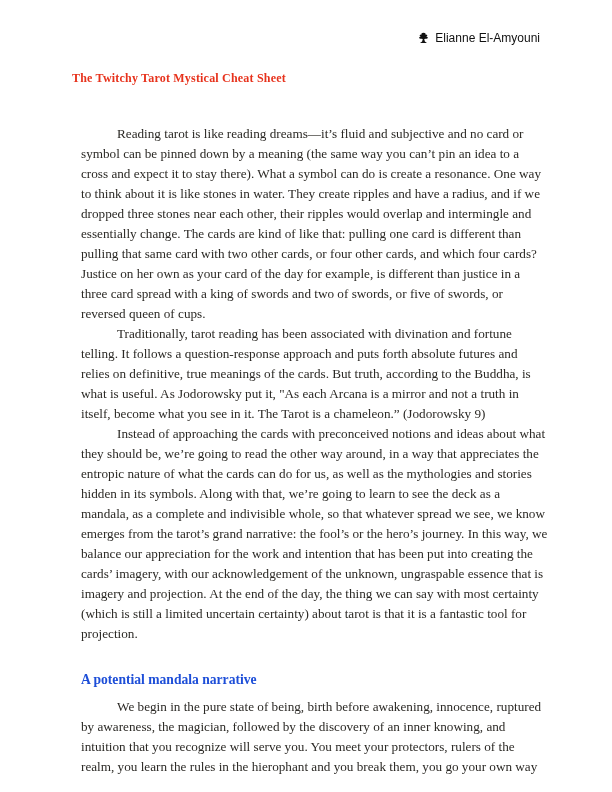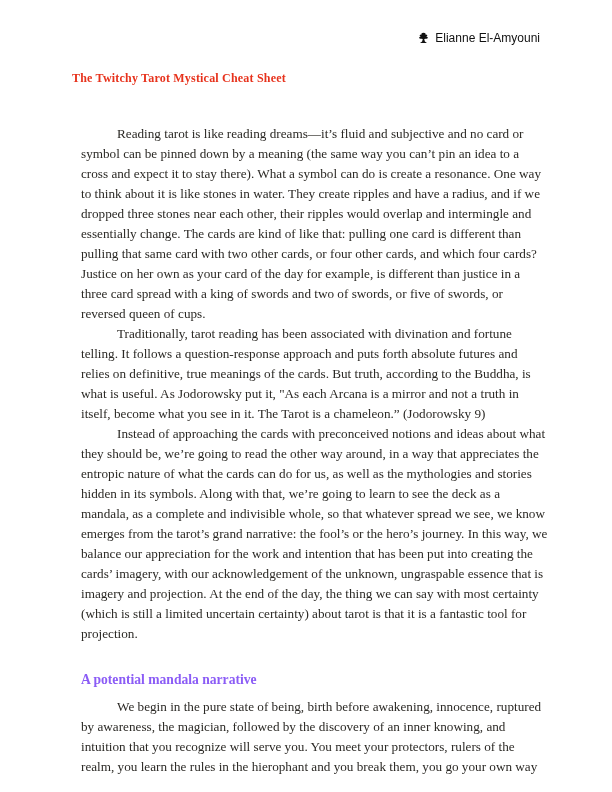"A potential mandala narrative" .section-heading { color: #8b5cf6 -> #1d4ed8 }
